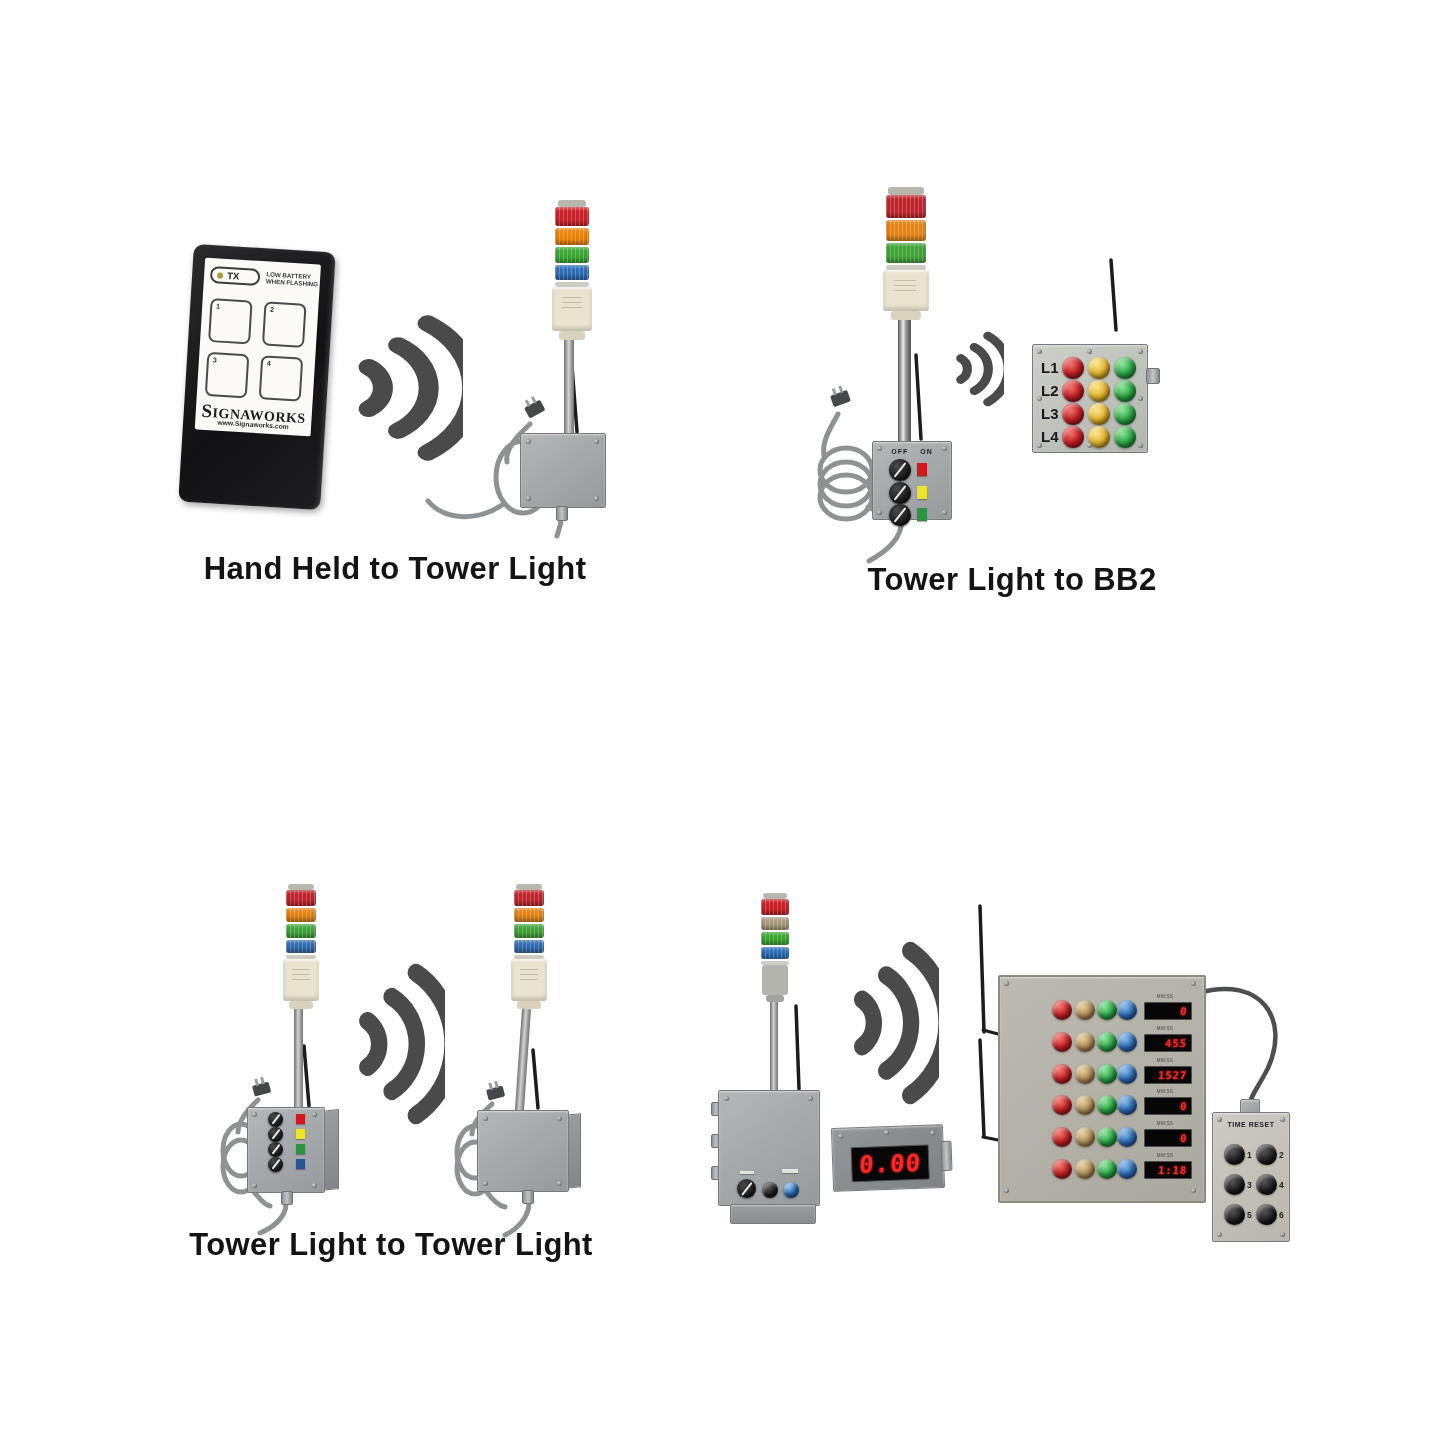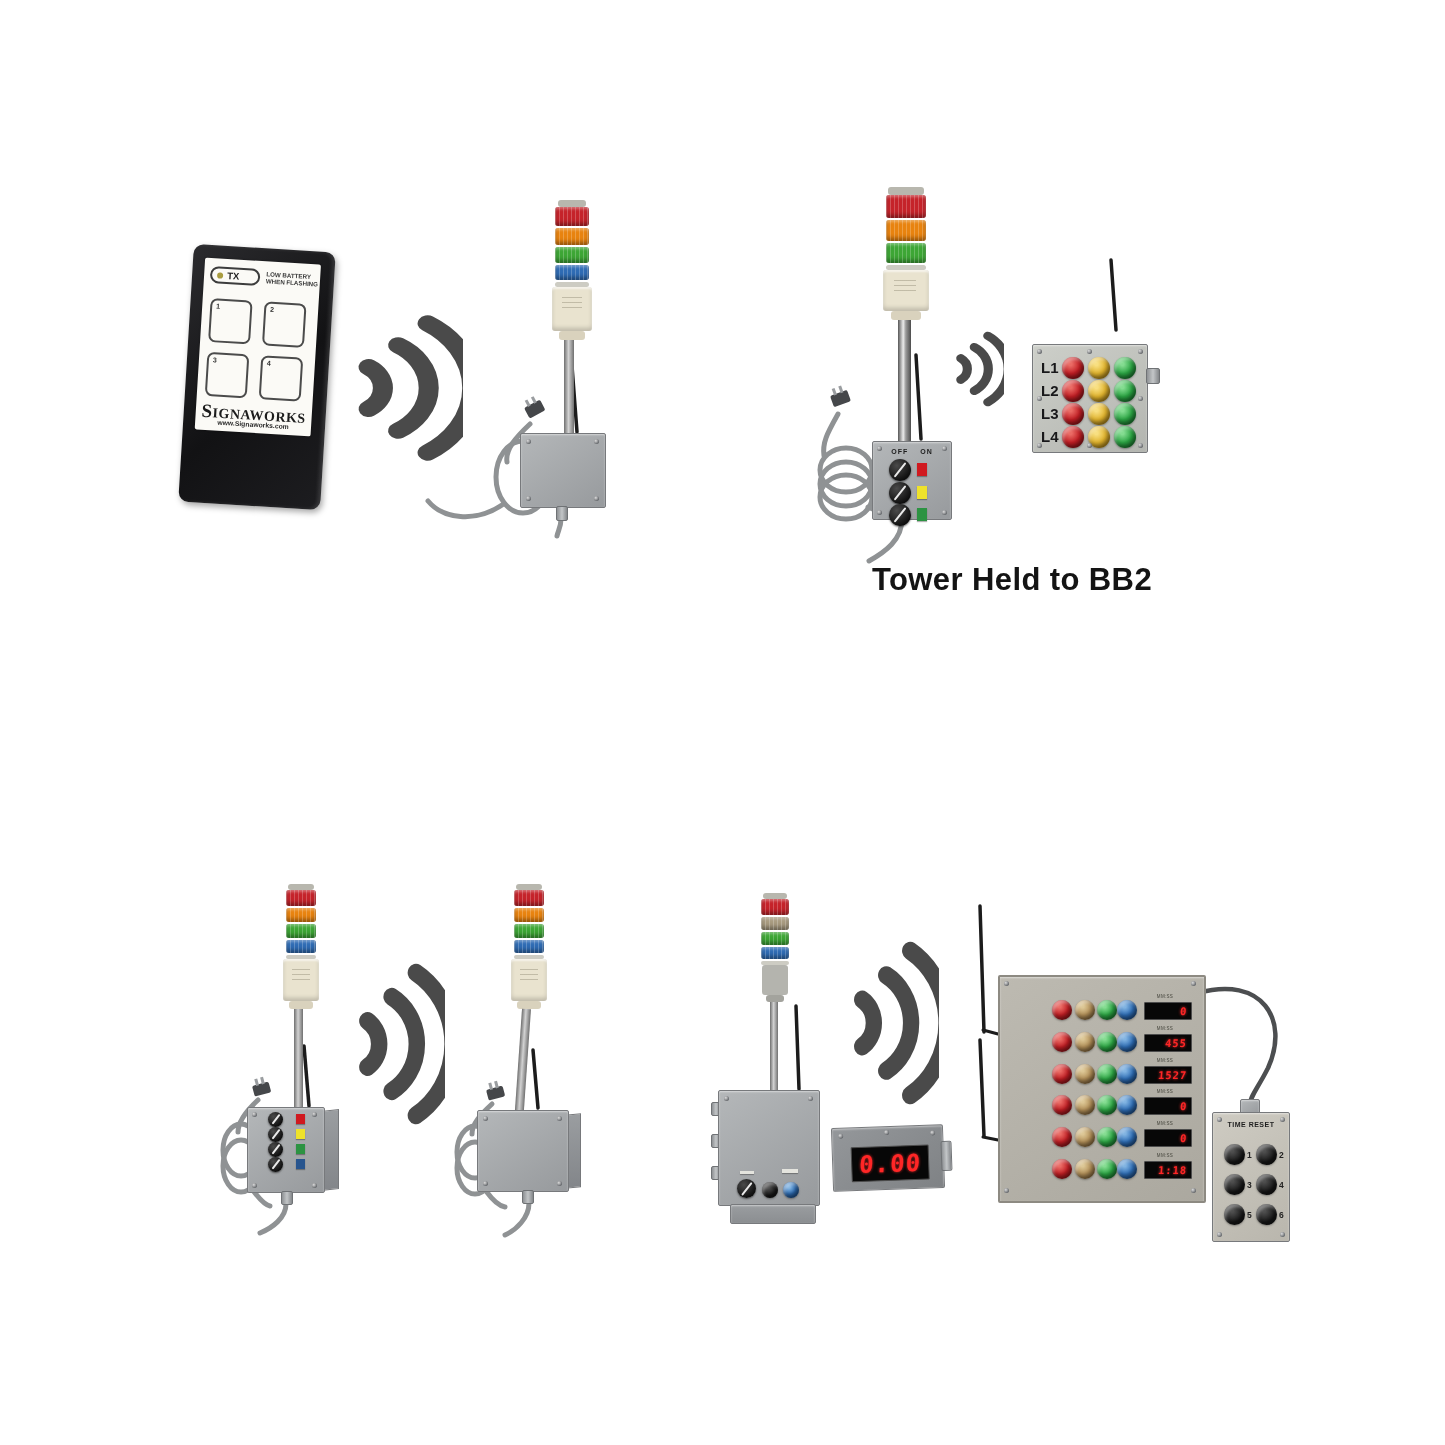"Hand Held to Tower Light" div.caption { html: none -> <div>Hand Held to Tower Light</div> }
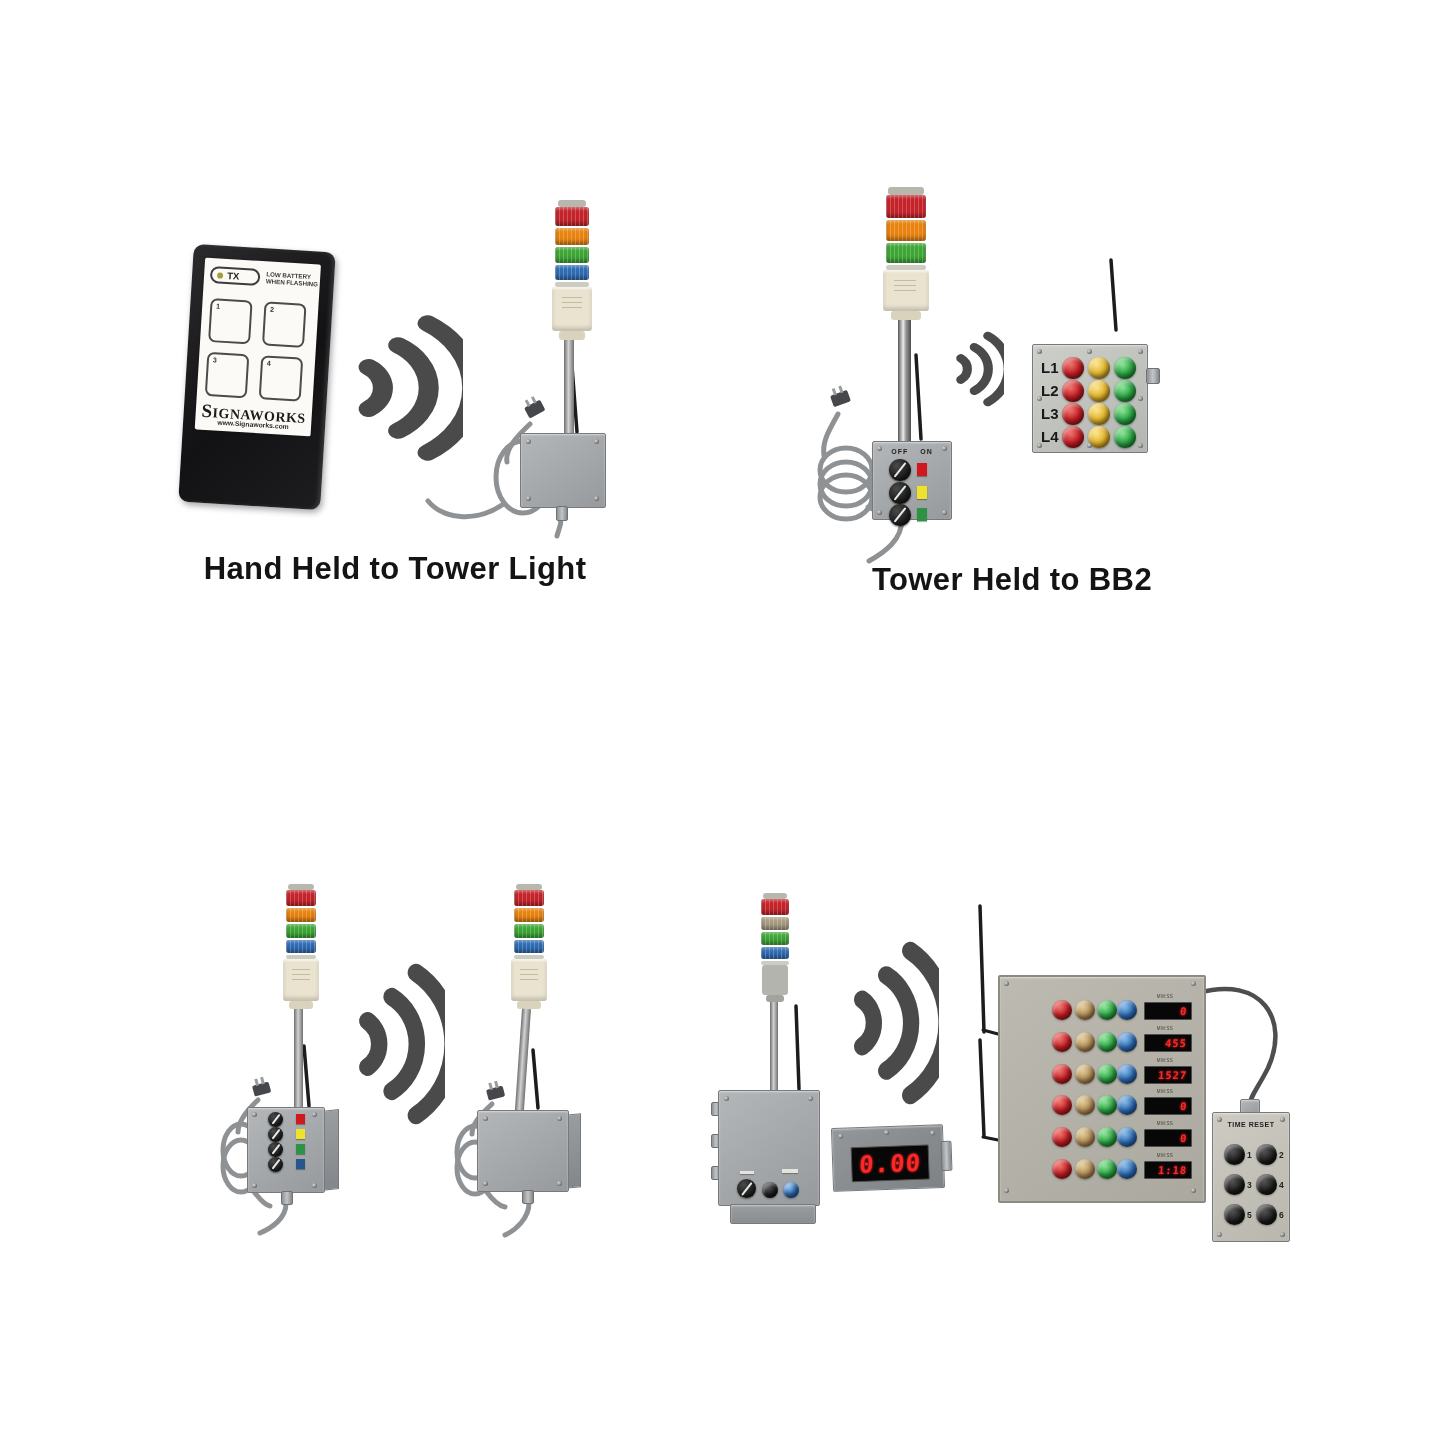"Tower Held to BB2" div.caption { text: Held -> Light }
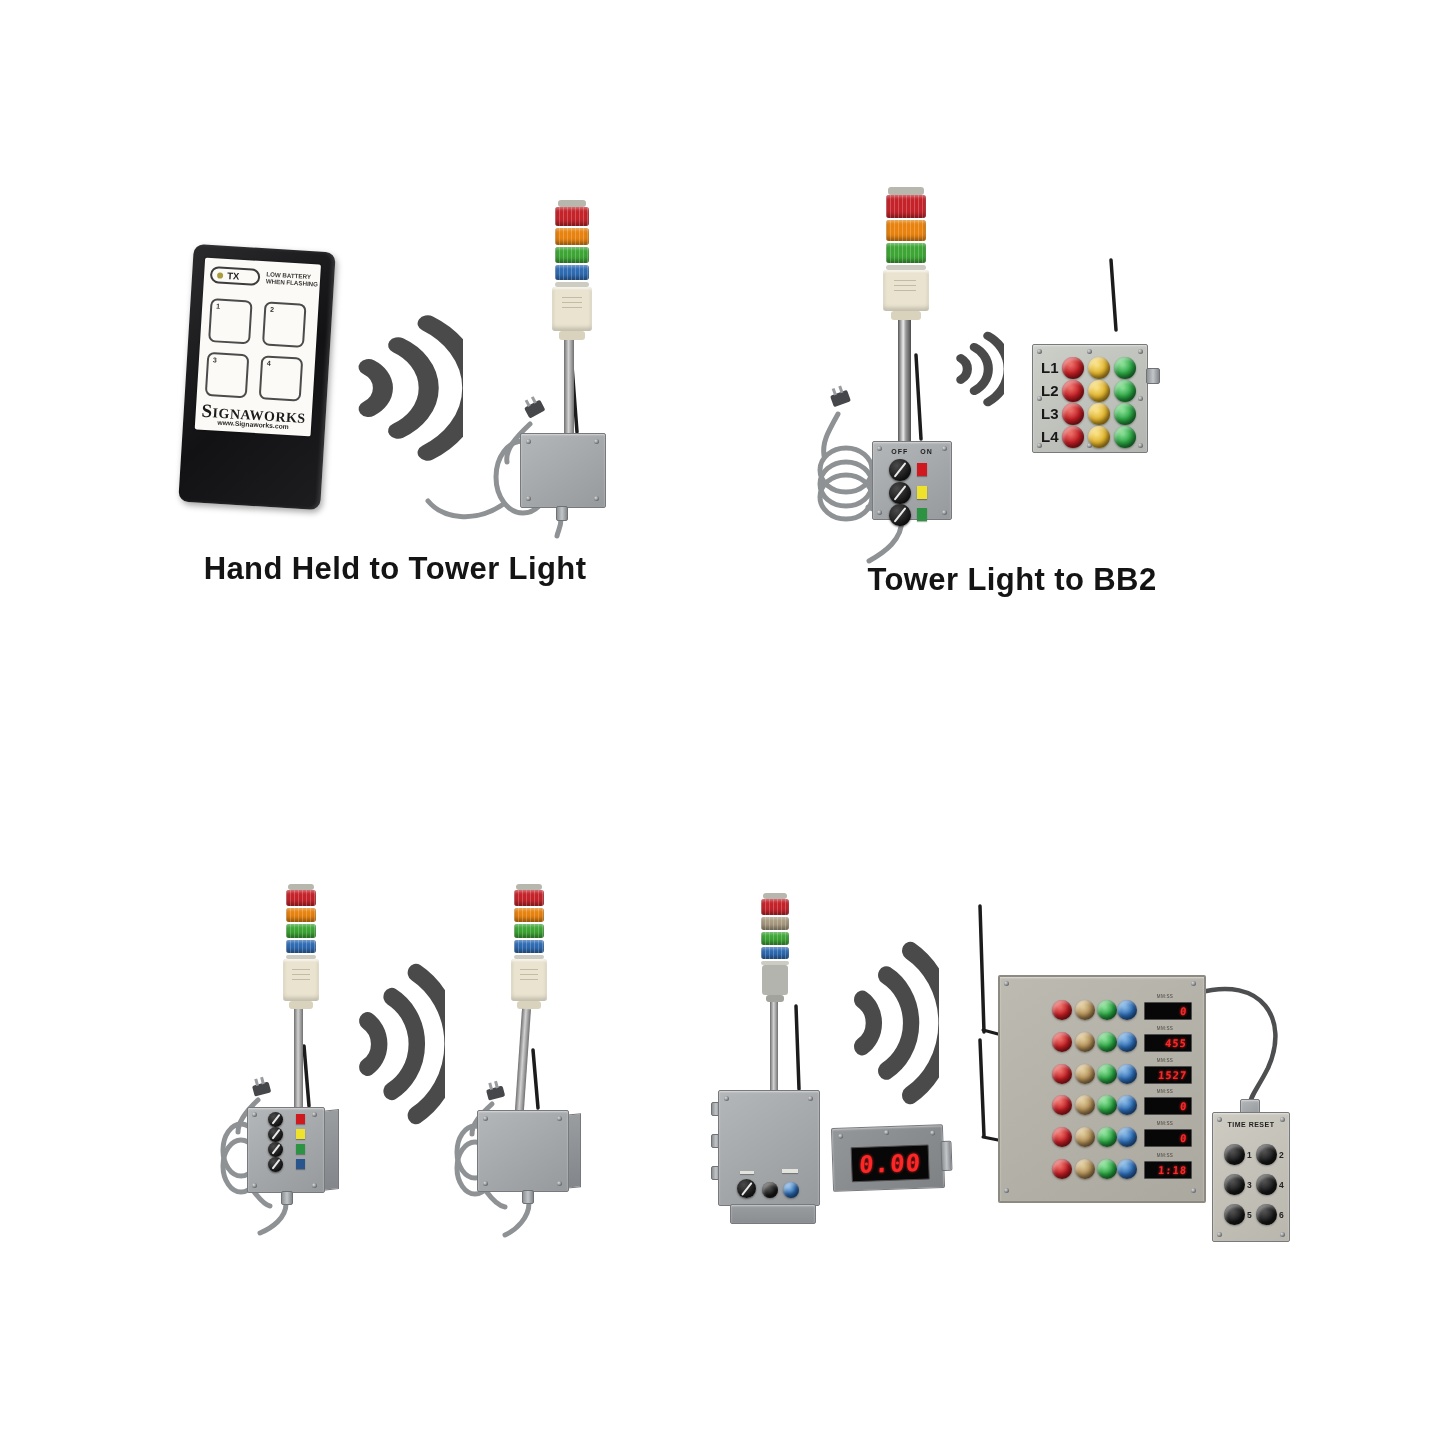"Tower Light to Tower Light" div.caption { html: none -> <div>Tower Light to Tower Light</div> }
